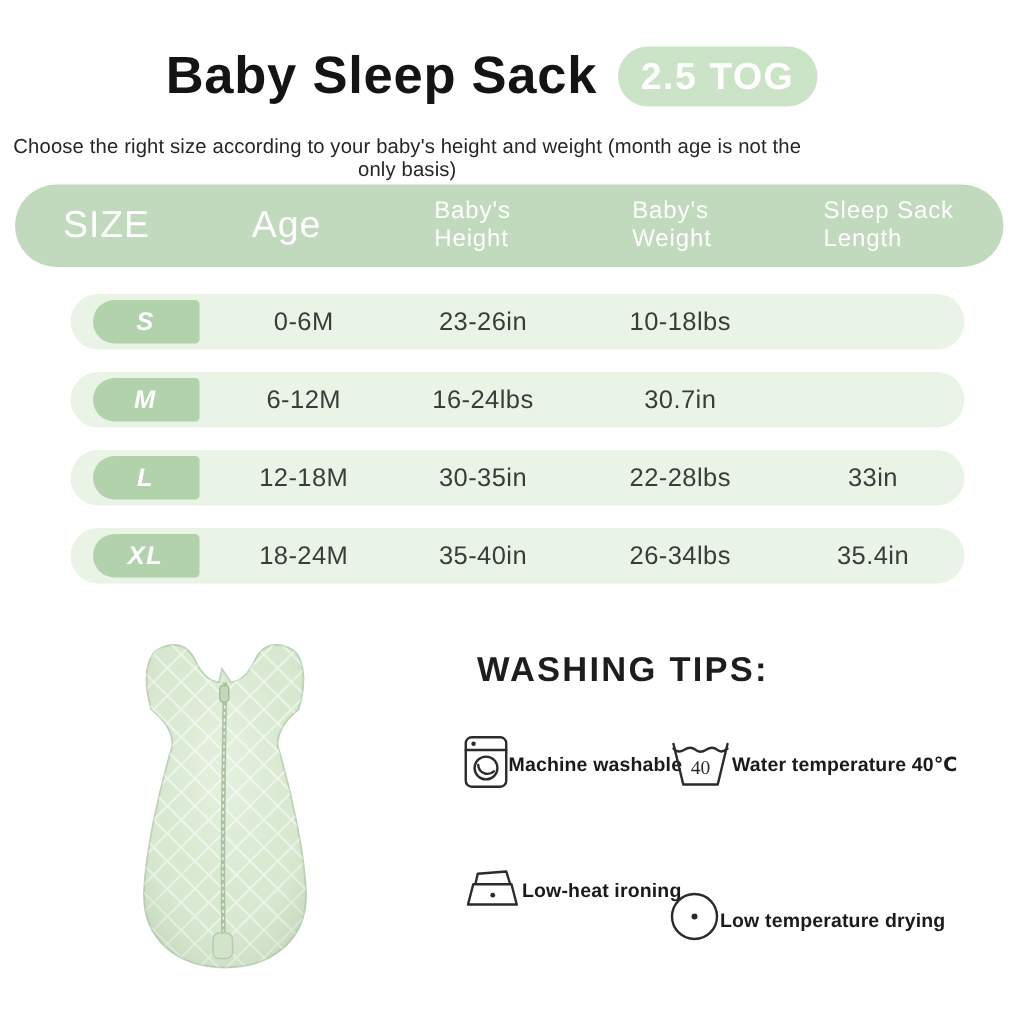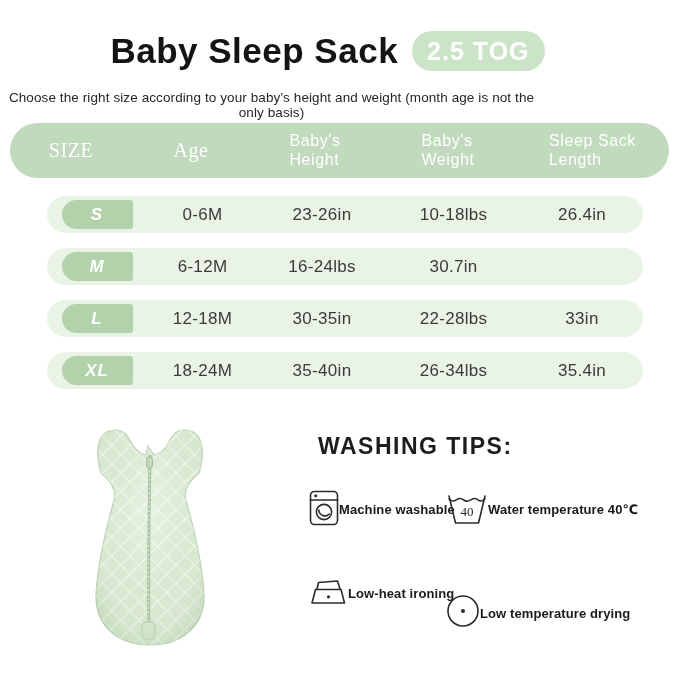"SIZE" .th.single { font-family: Liberation Serif, serif -> none; font-size: 20px -> 25px }
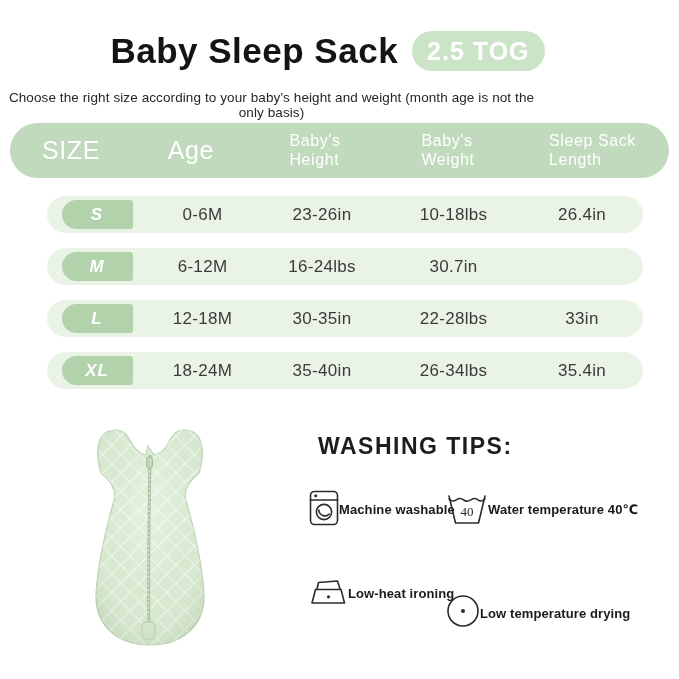"26.4in" div.td { html: <div>26.4in</div> -> none }
